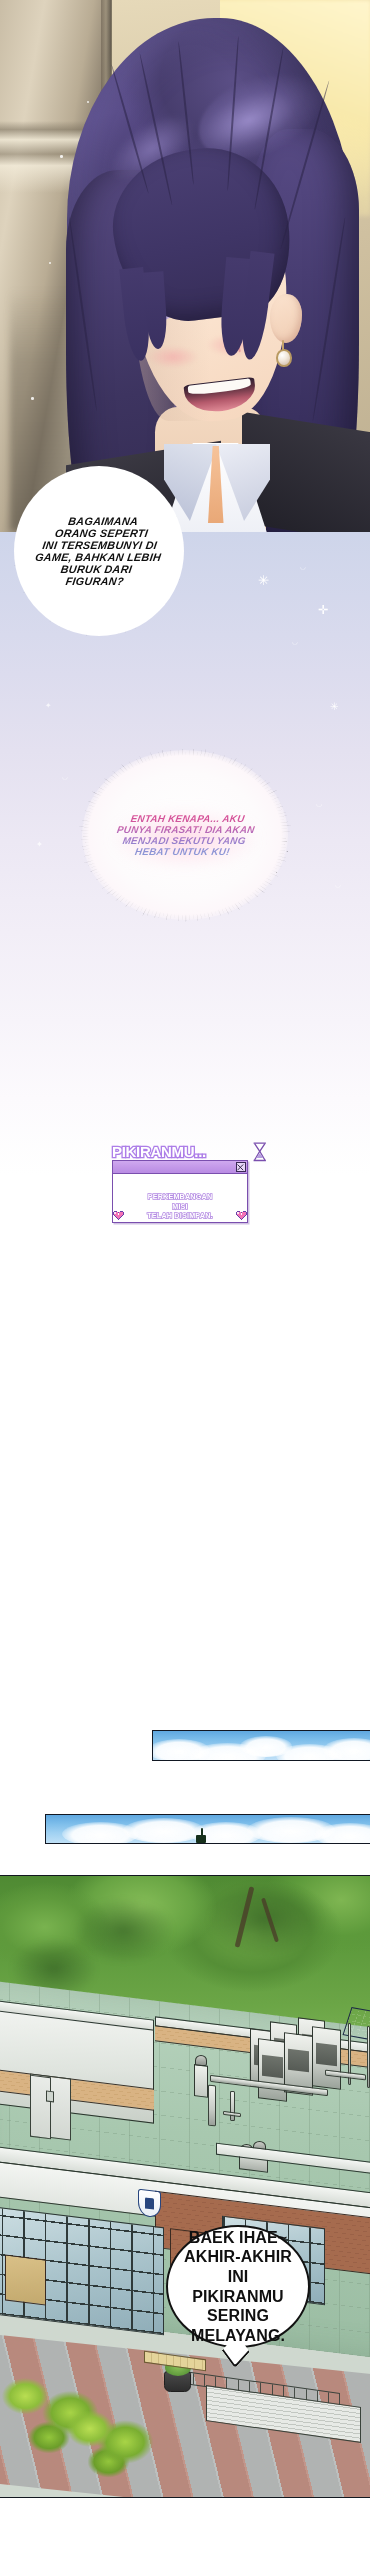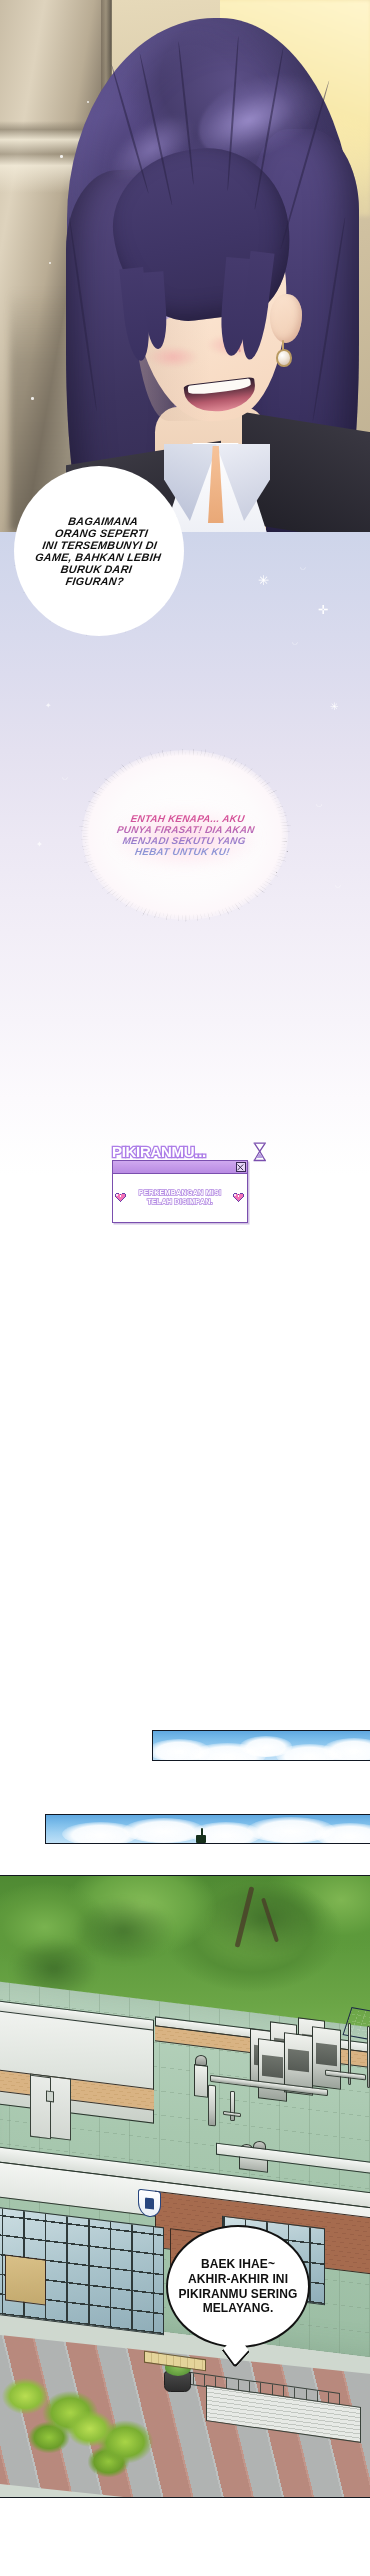"PERKEMBANGAN MISI" .dialog-body { align-items: center -> flex-end; gap: 12px -> 21px }
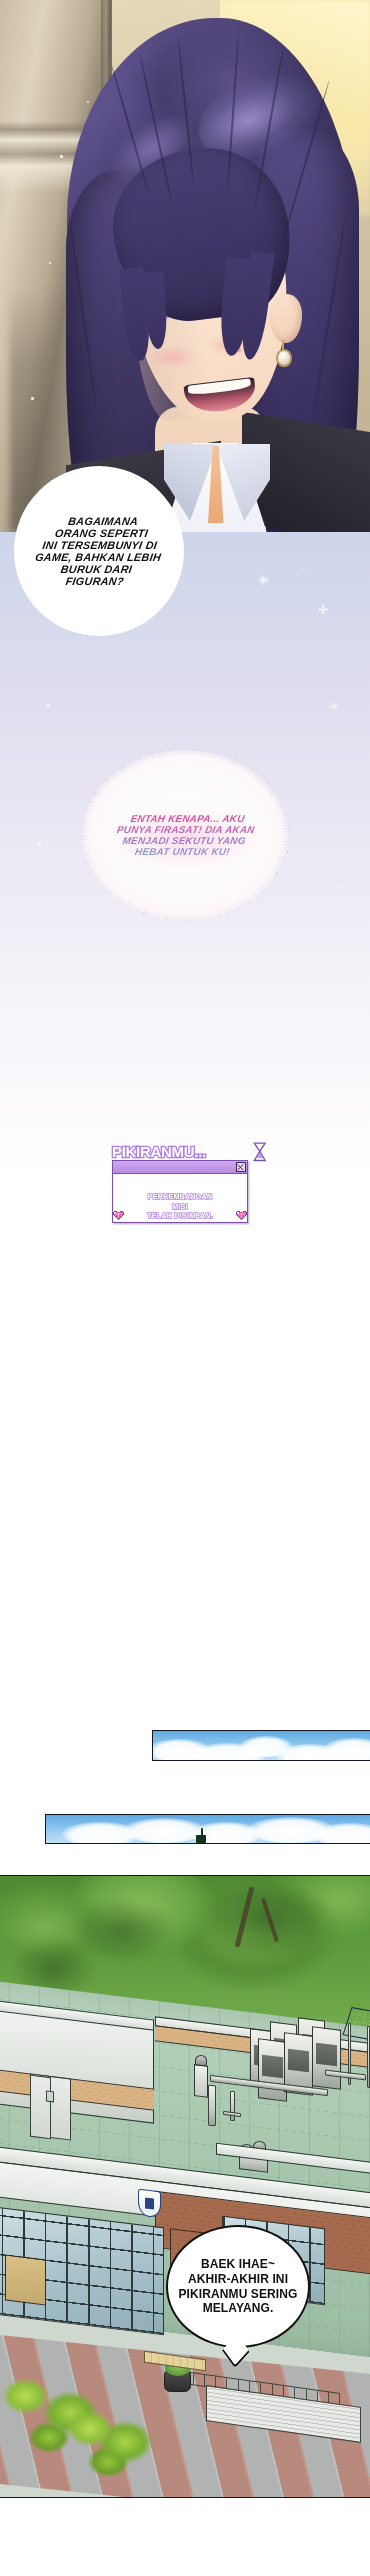"BAEK IHAE~" #bubble-3 .txt { font-size: 12px -> 16px }
